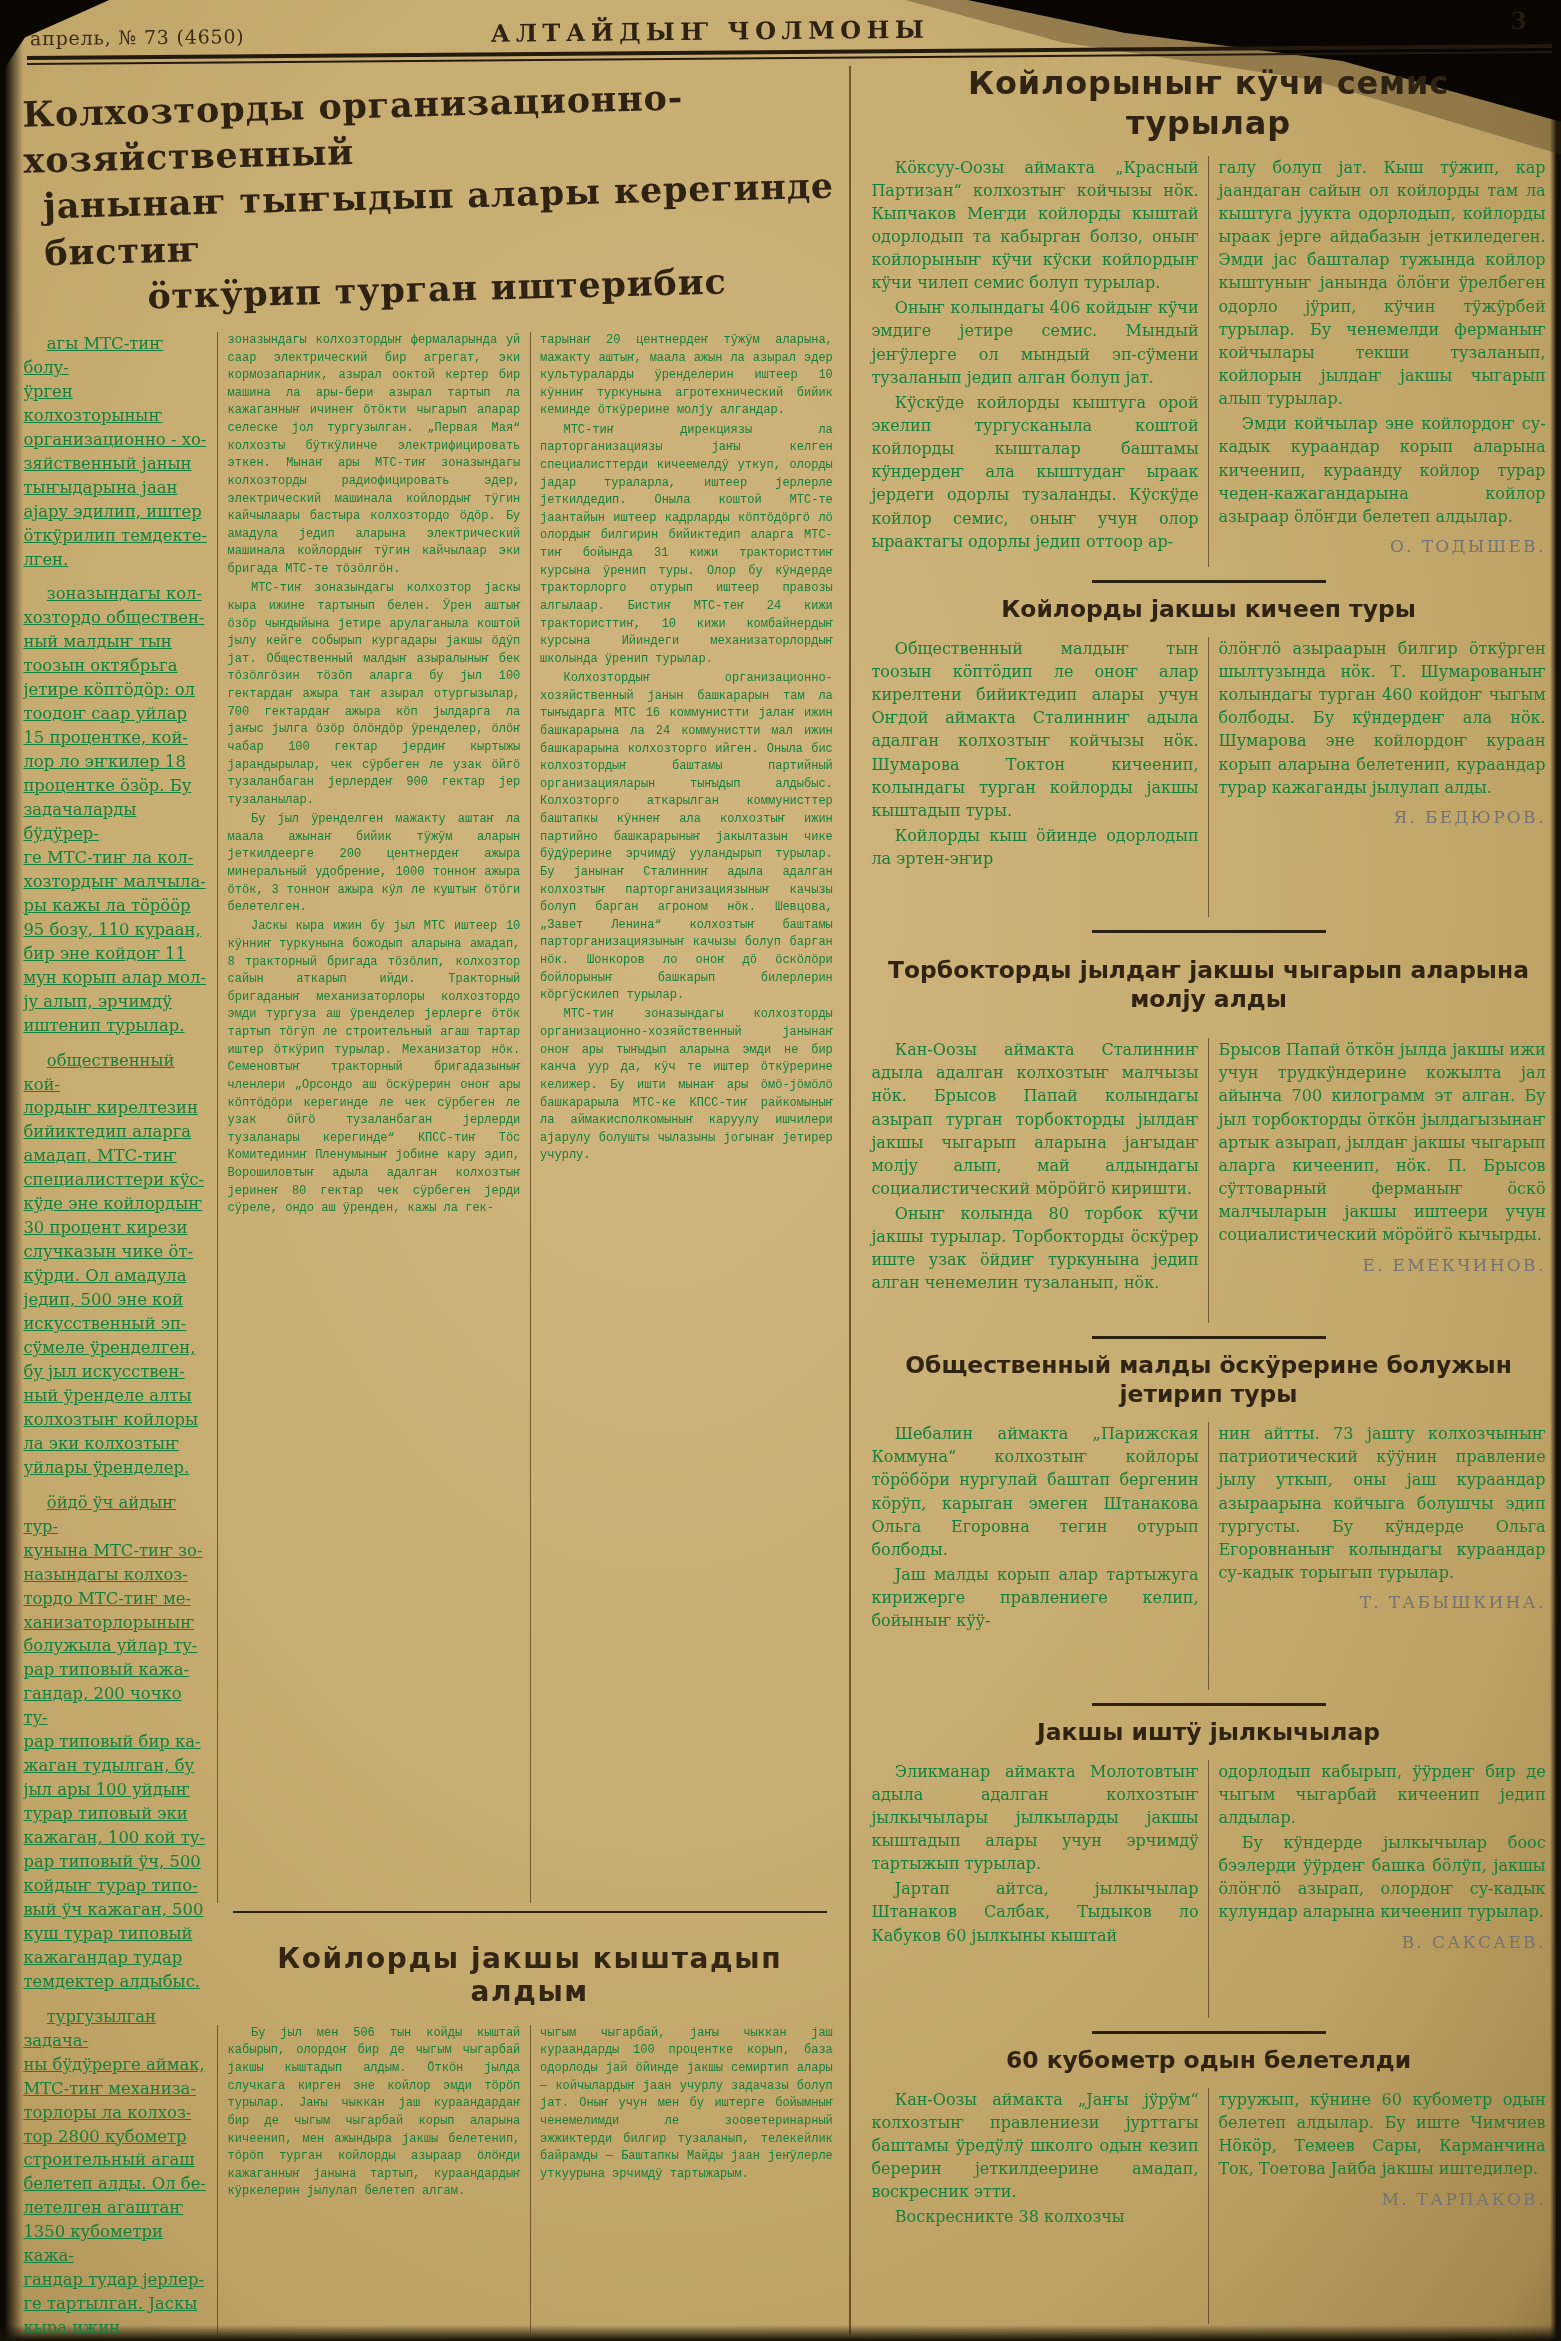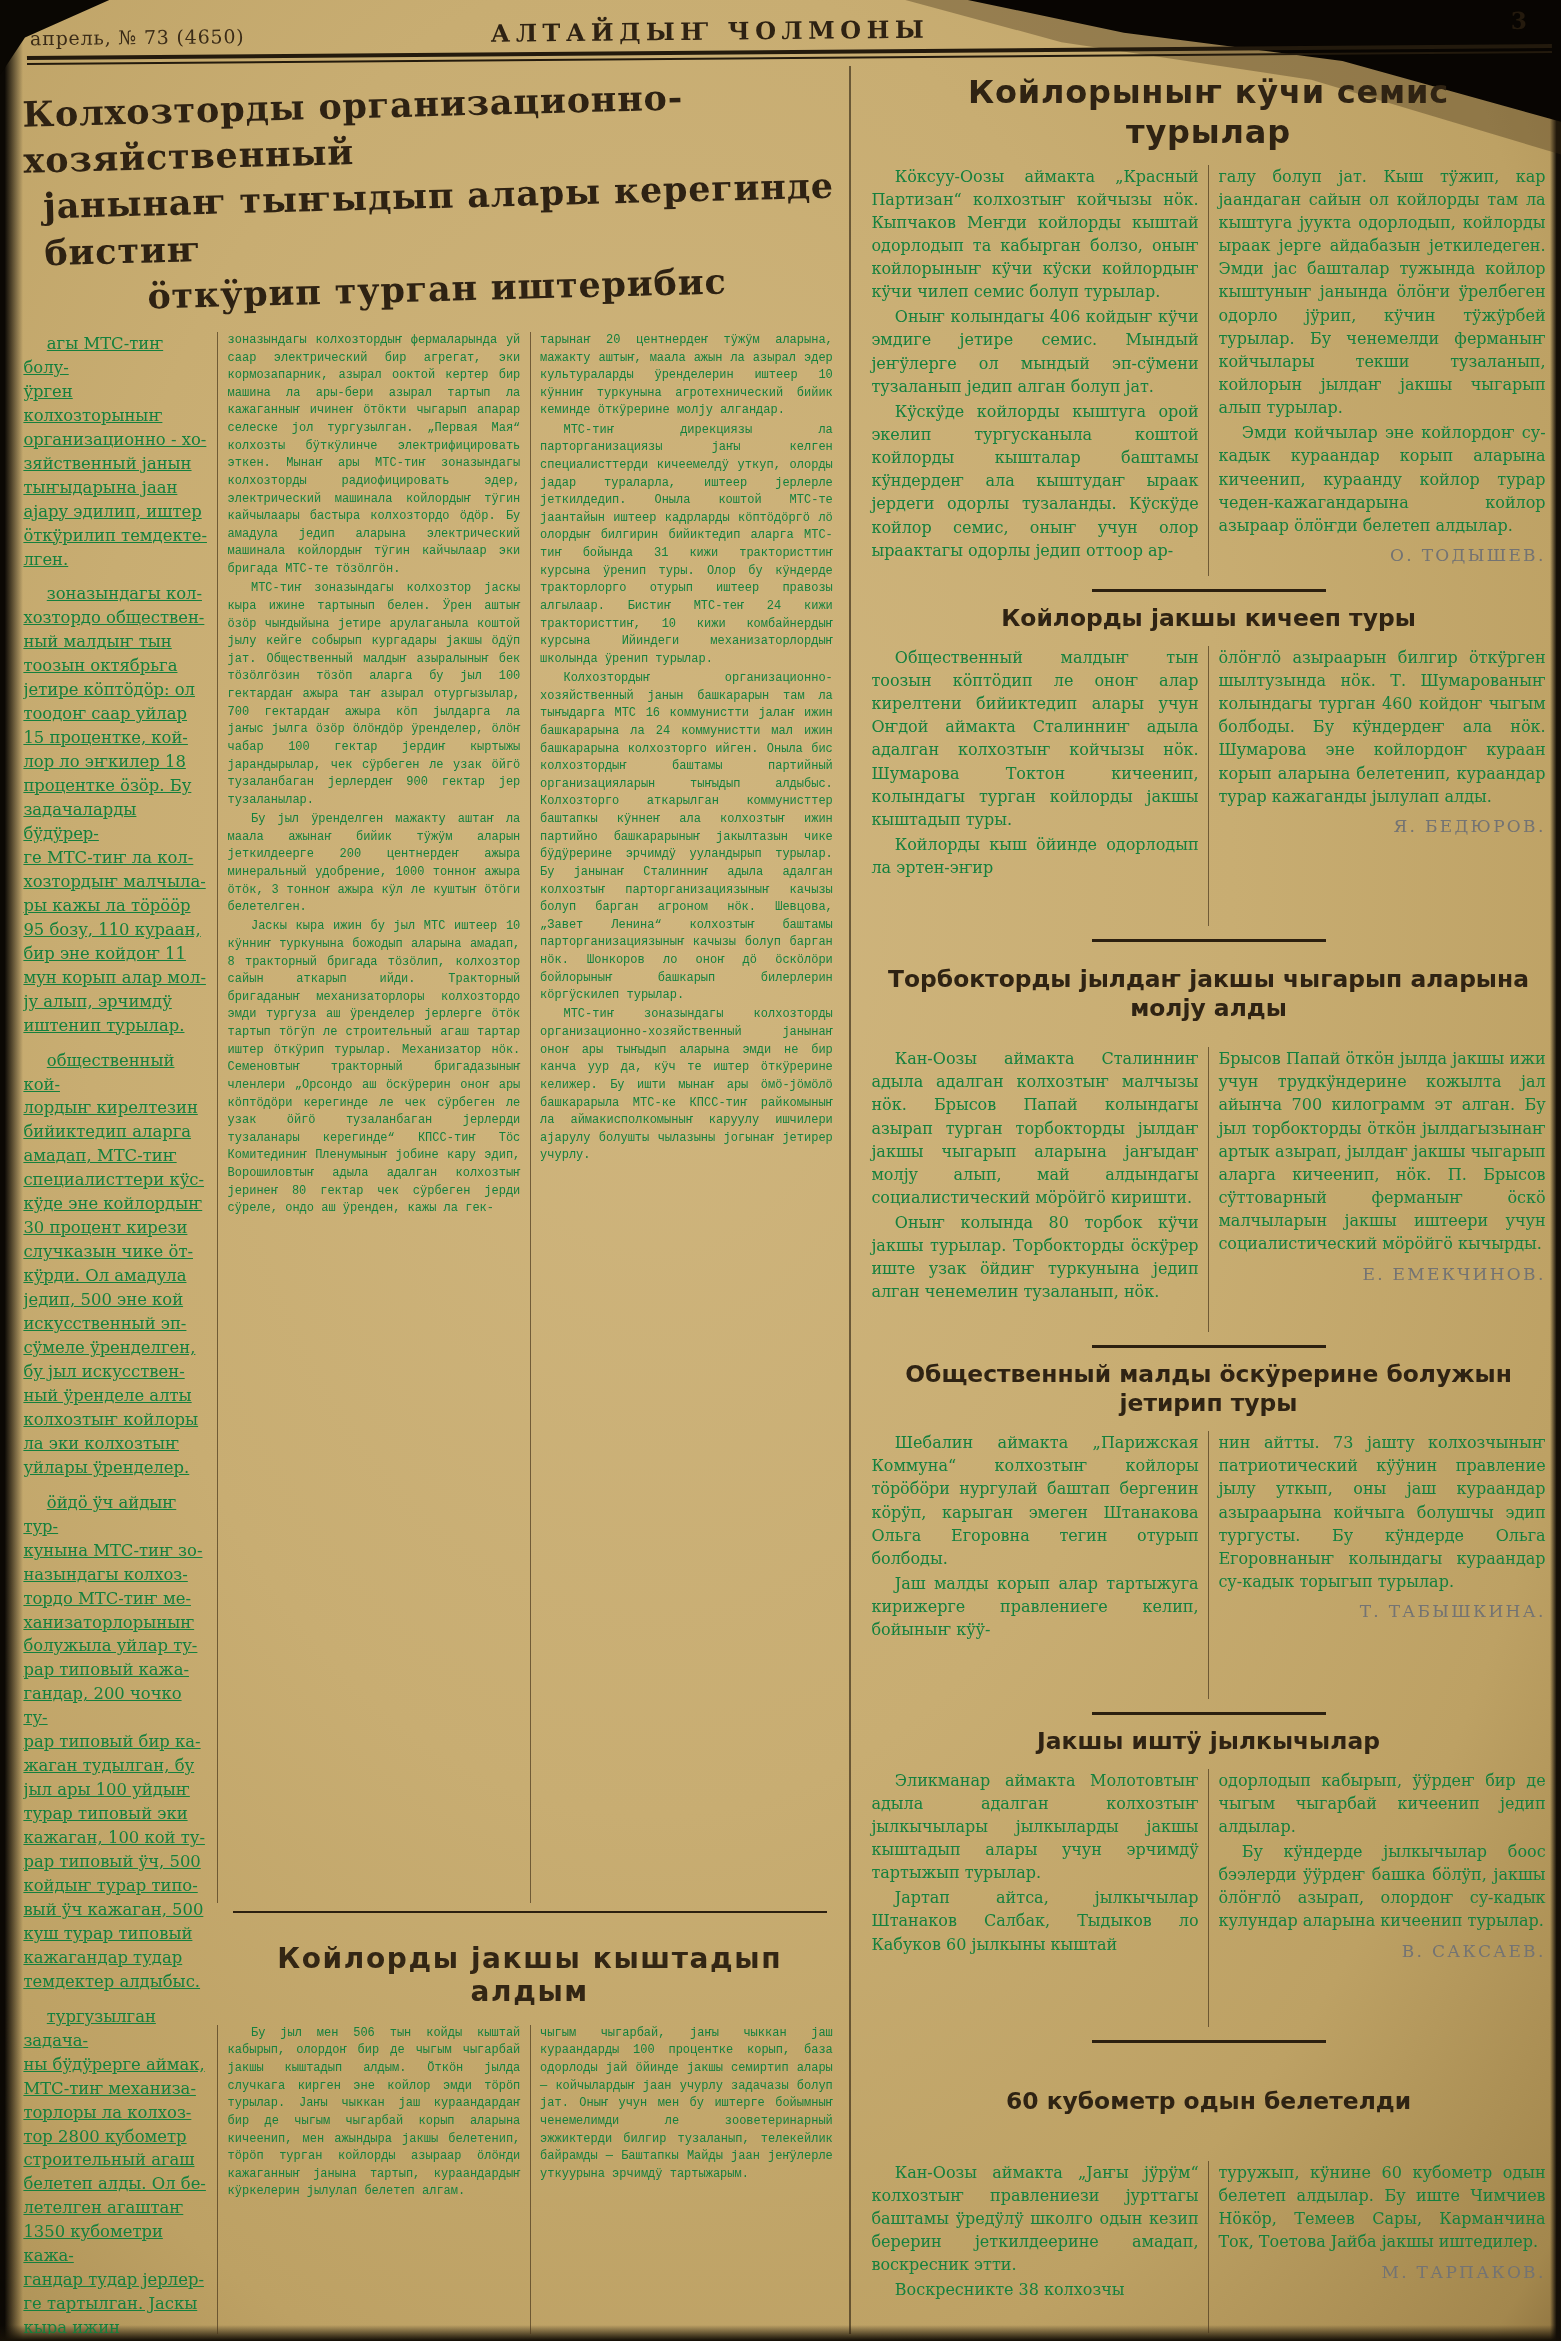"Койлорыныҥ кӱчи семис турылар" #right-region { top: 61px -> 52px }
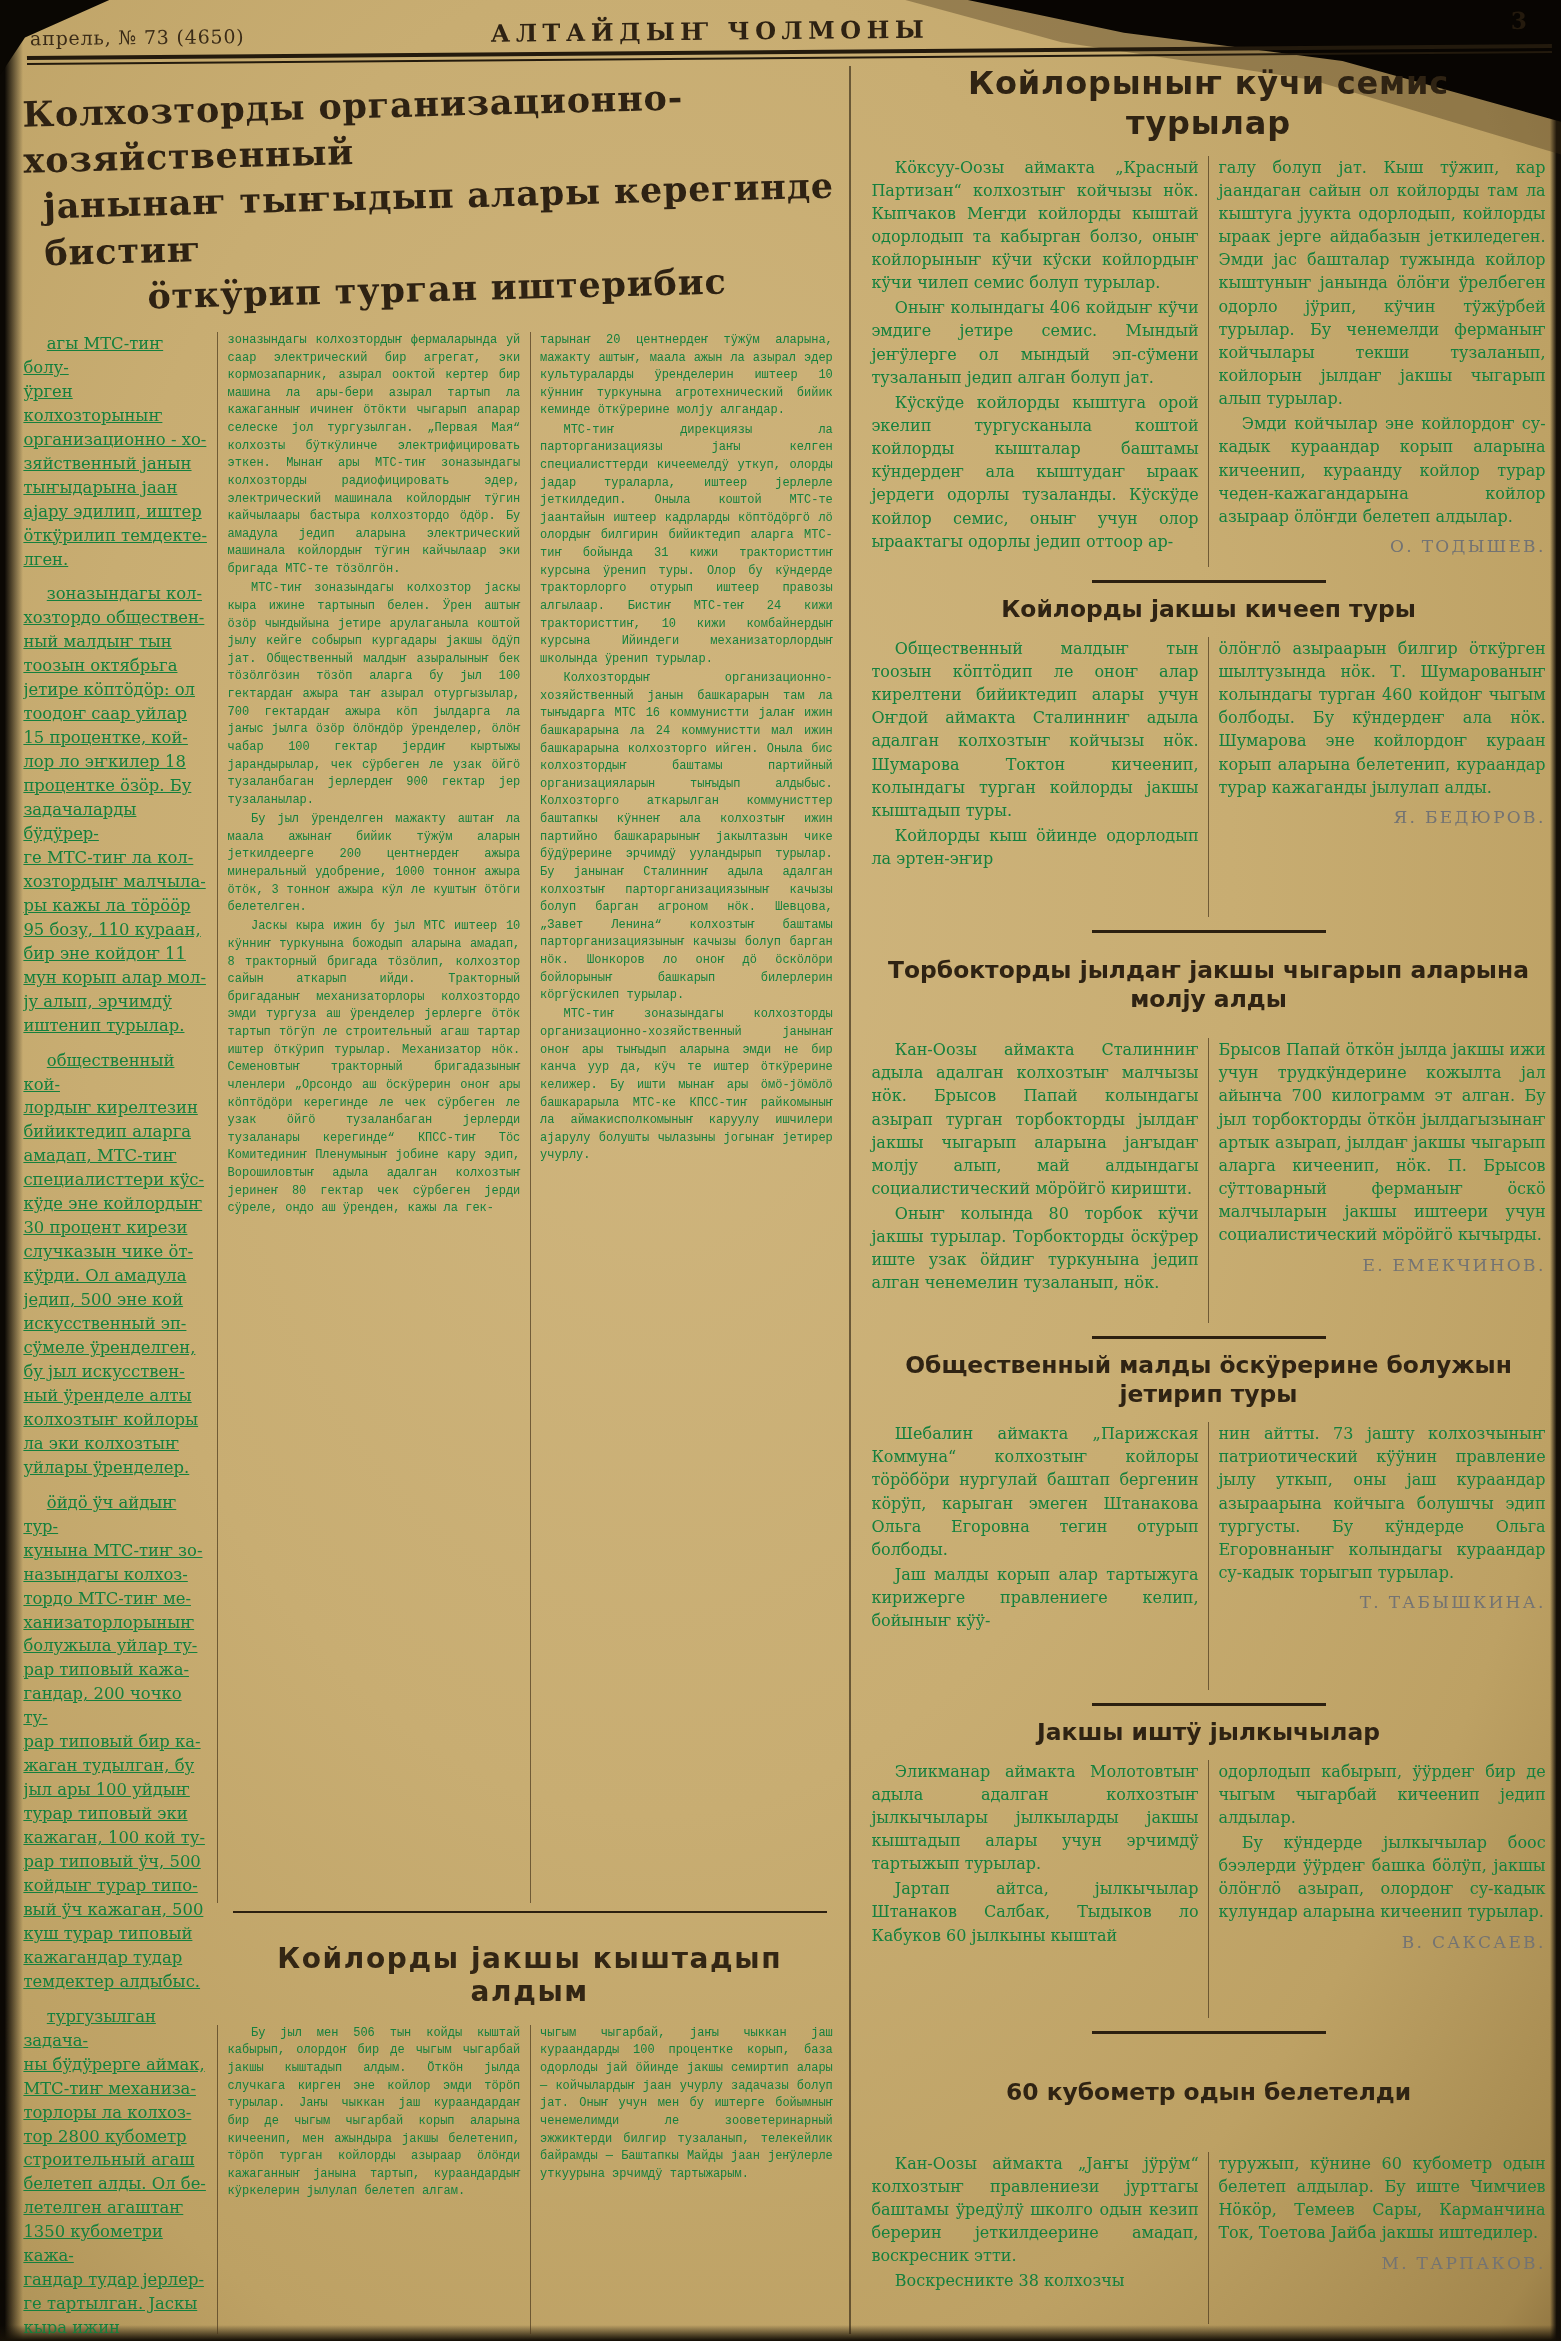"60 кубометр одын белетелди" section.r-article { gap: 32px -> none }
